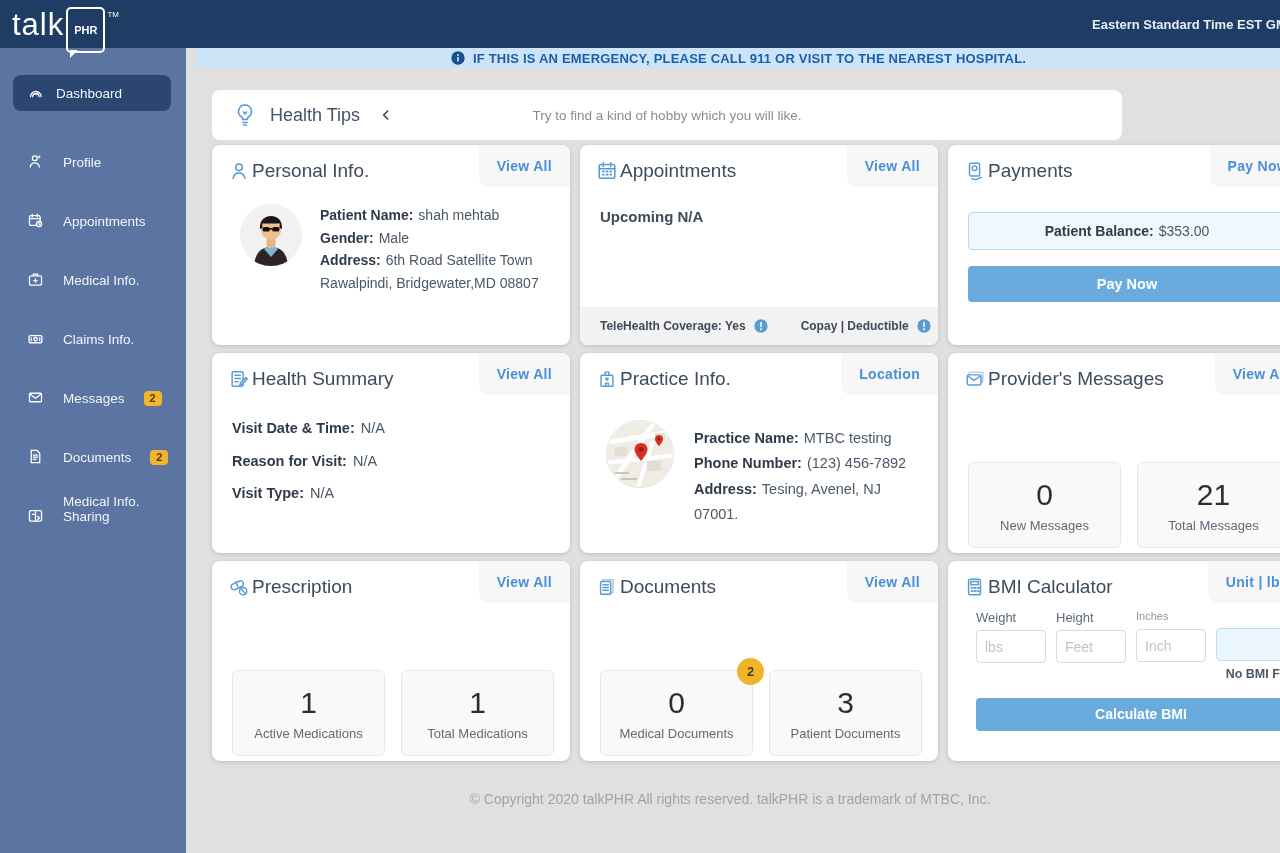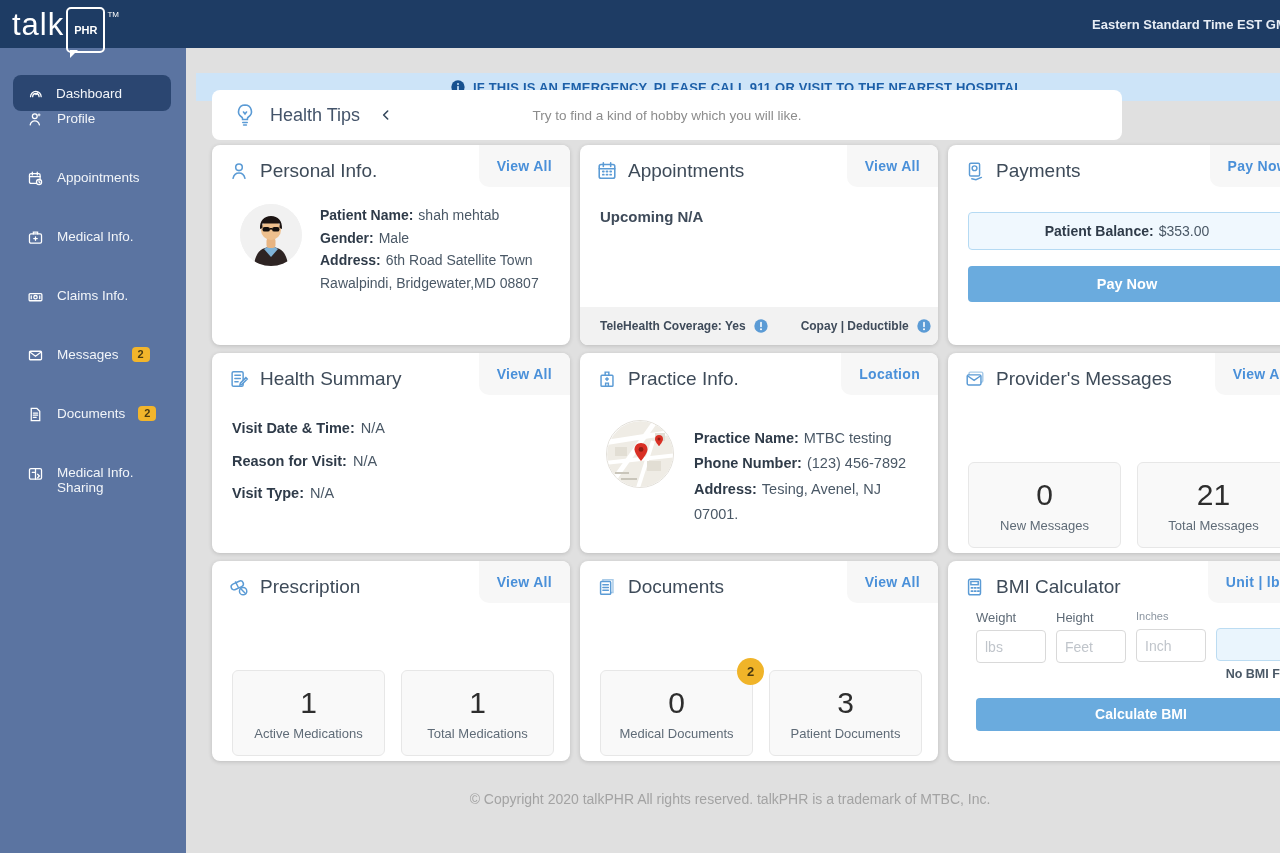"IF THIS IS AN EMERGENCY," .banner { height: 28px -> 20px; margin-top: 25px -> none }
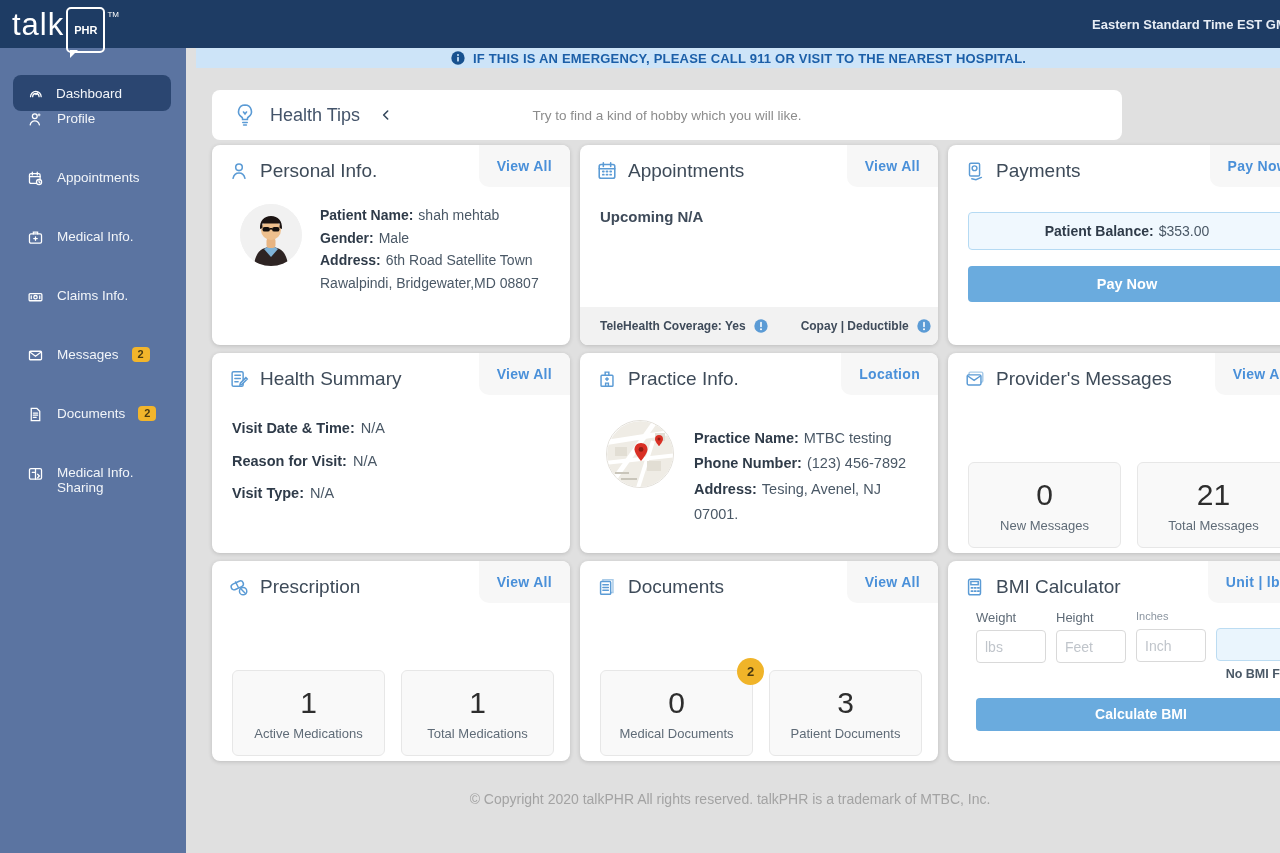"Profile" .side-item { align-items: flex-start -> flex-end; gap: 13px -> 19px }
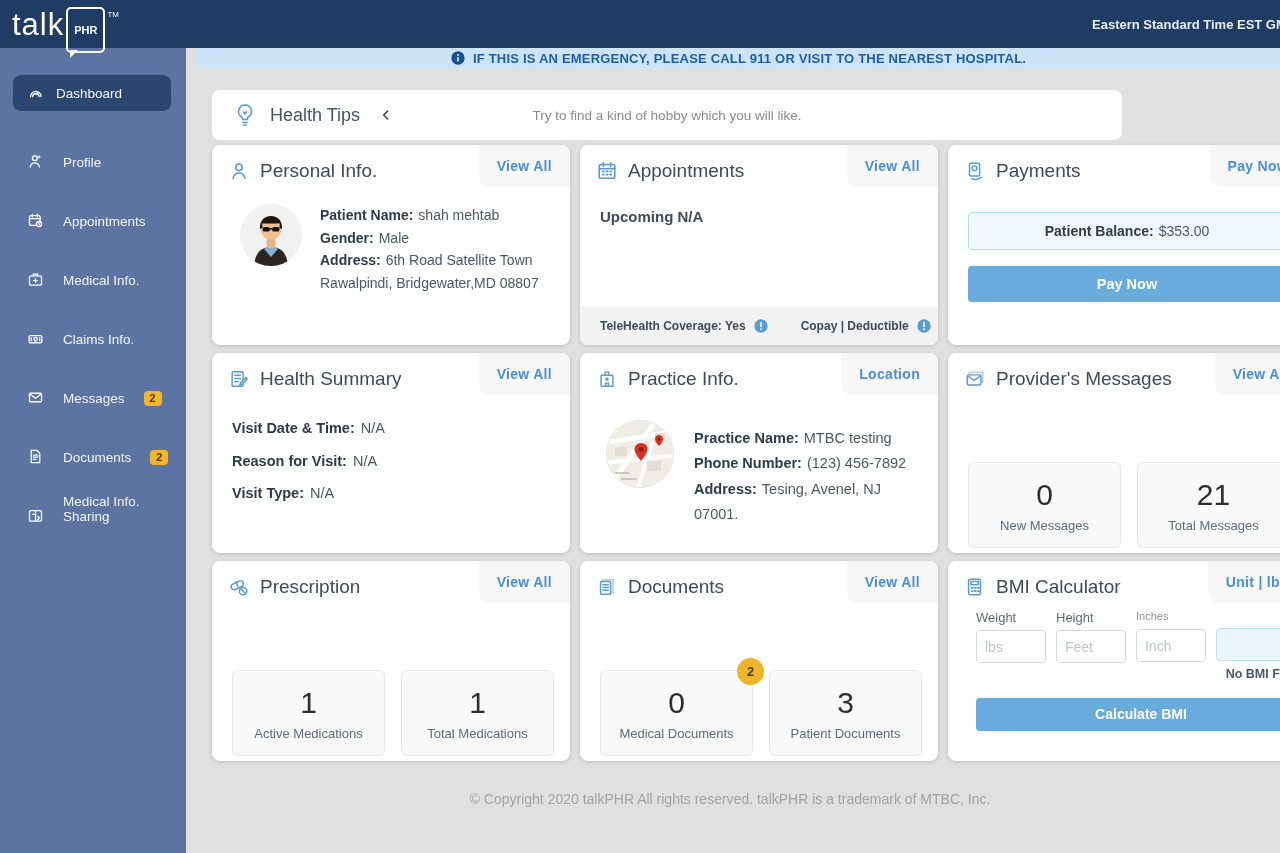"Personal Info." .card-head { gap: 10px -> 2px }
